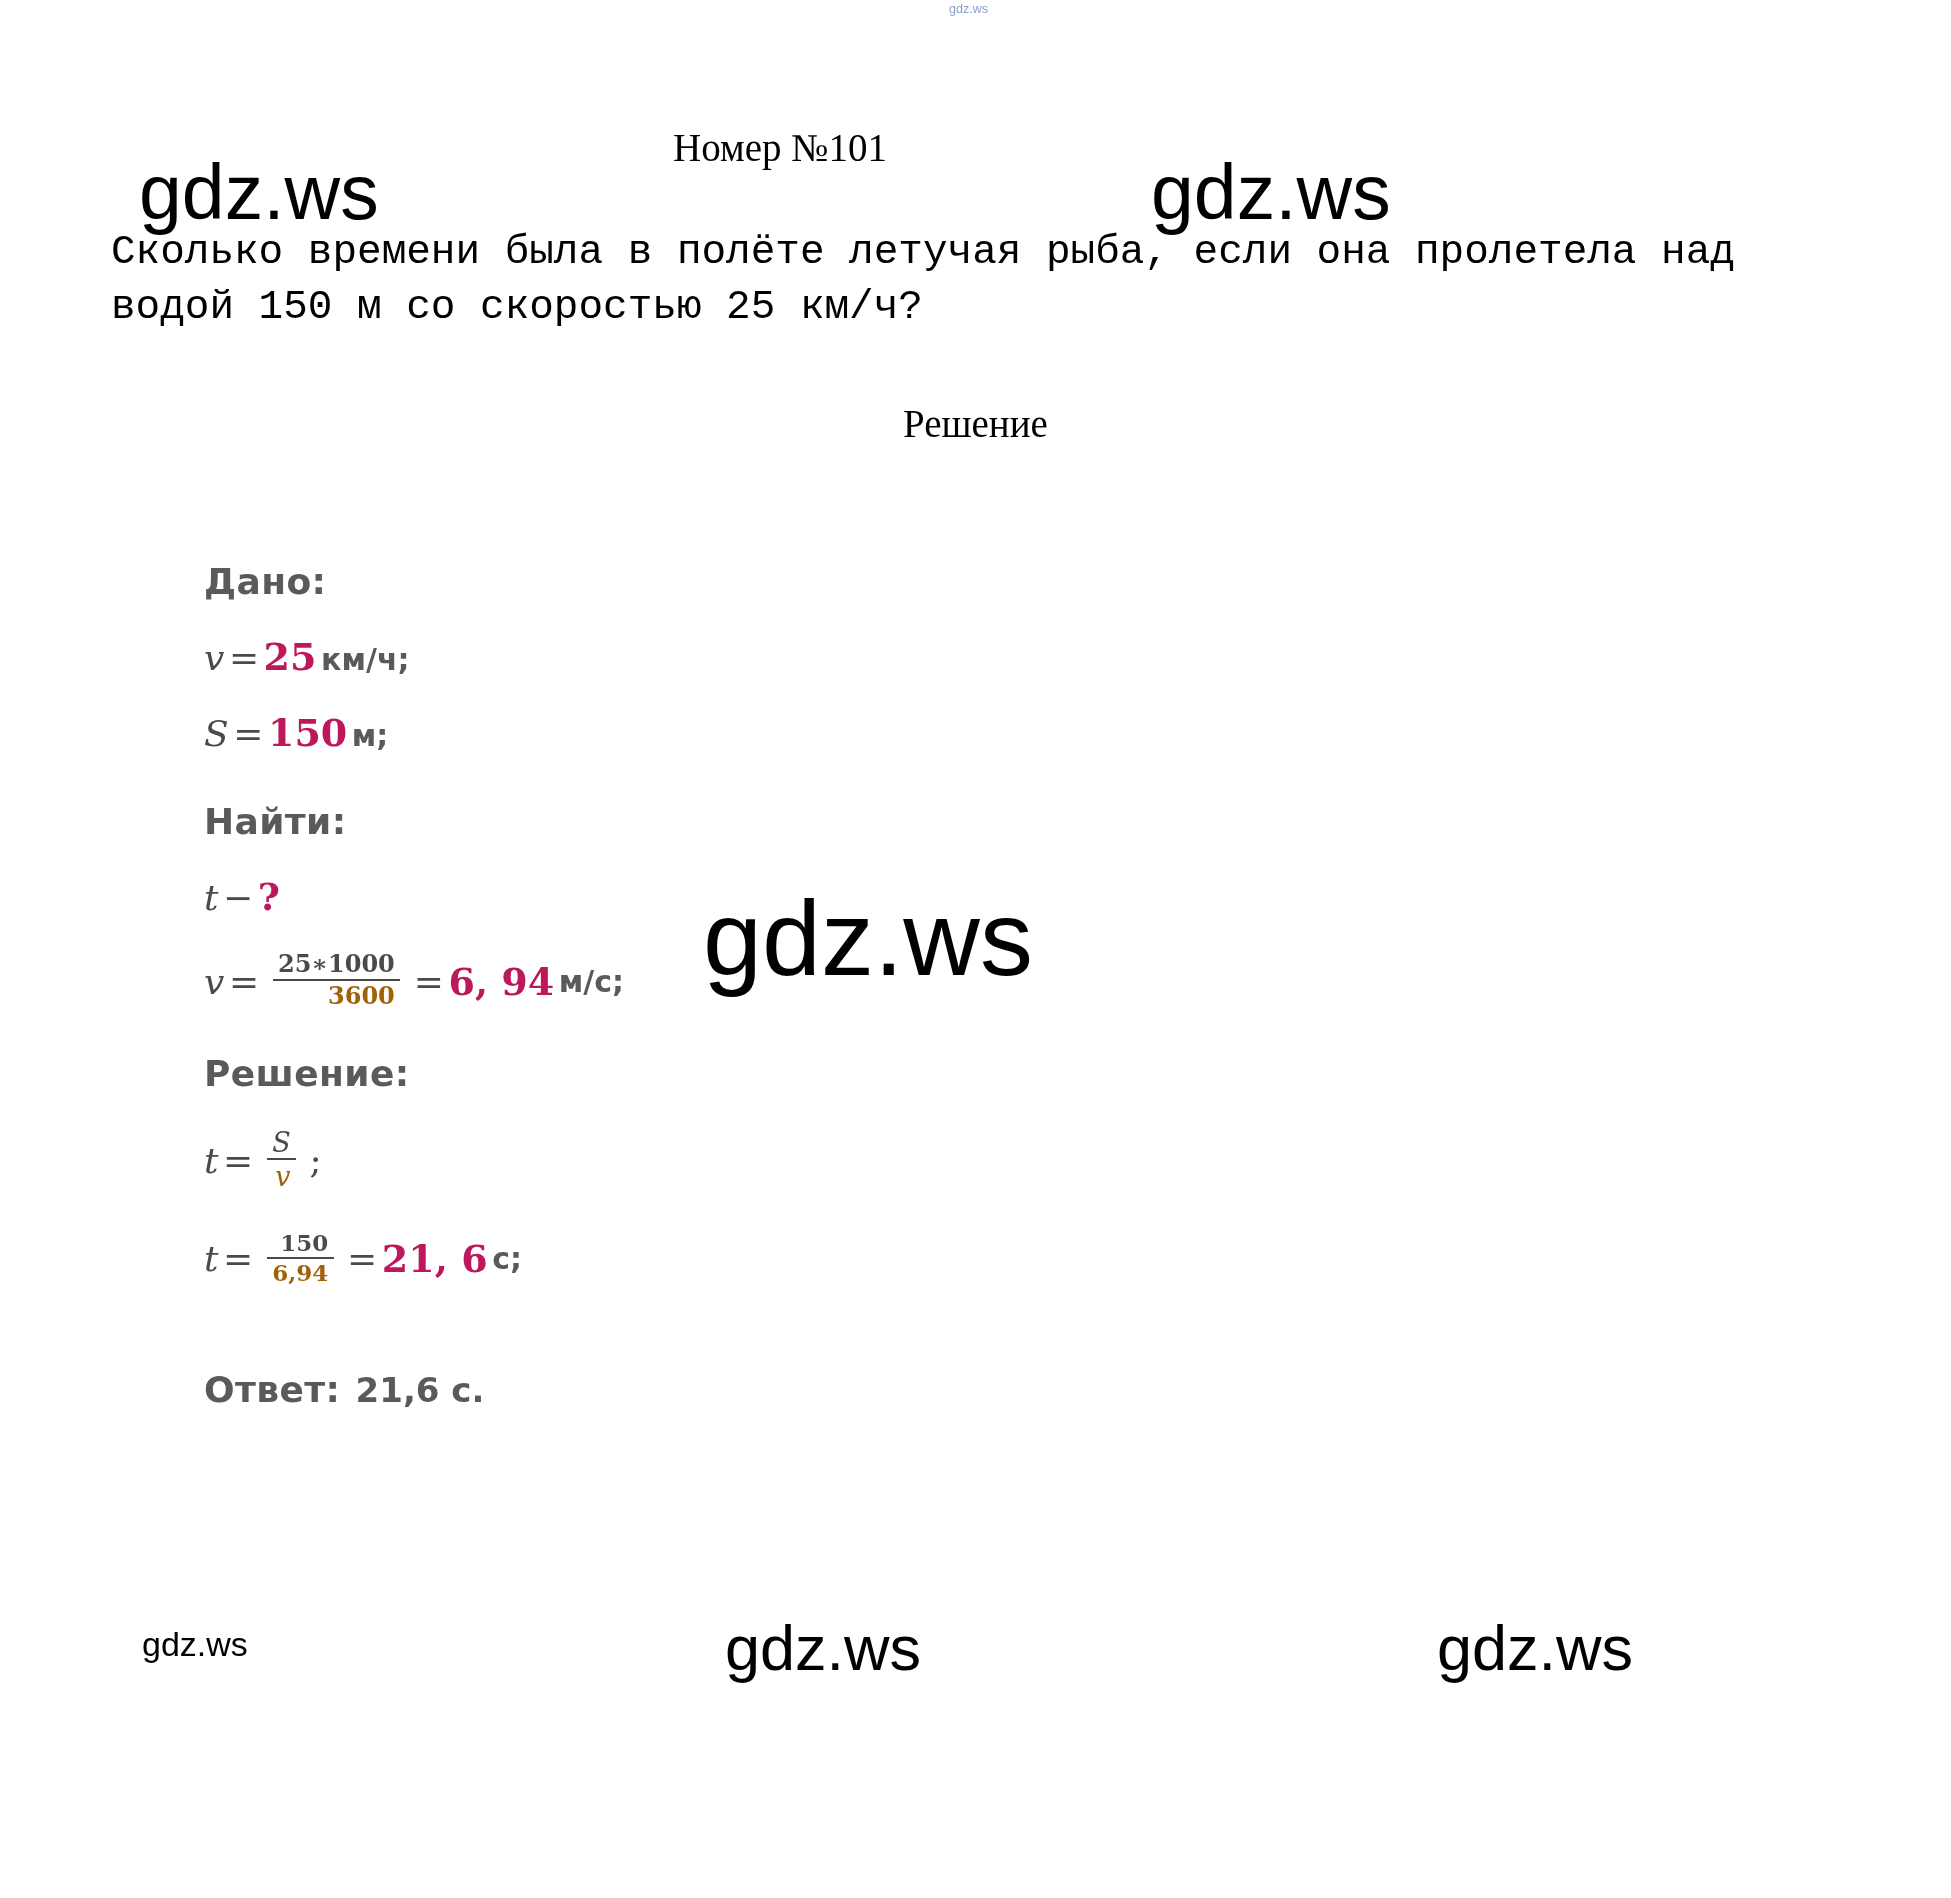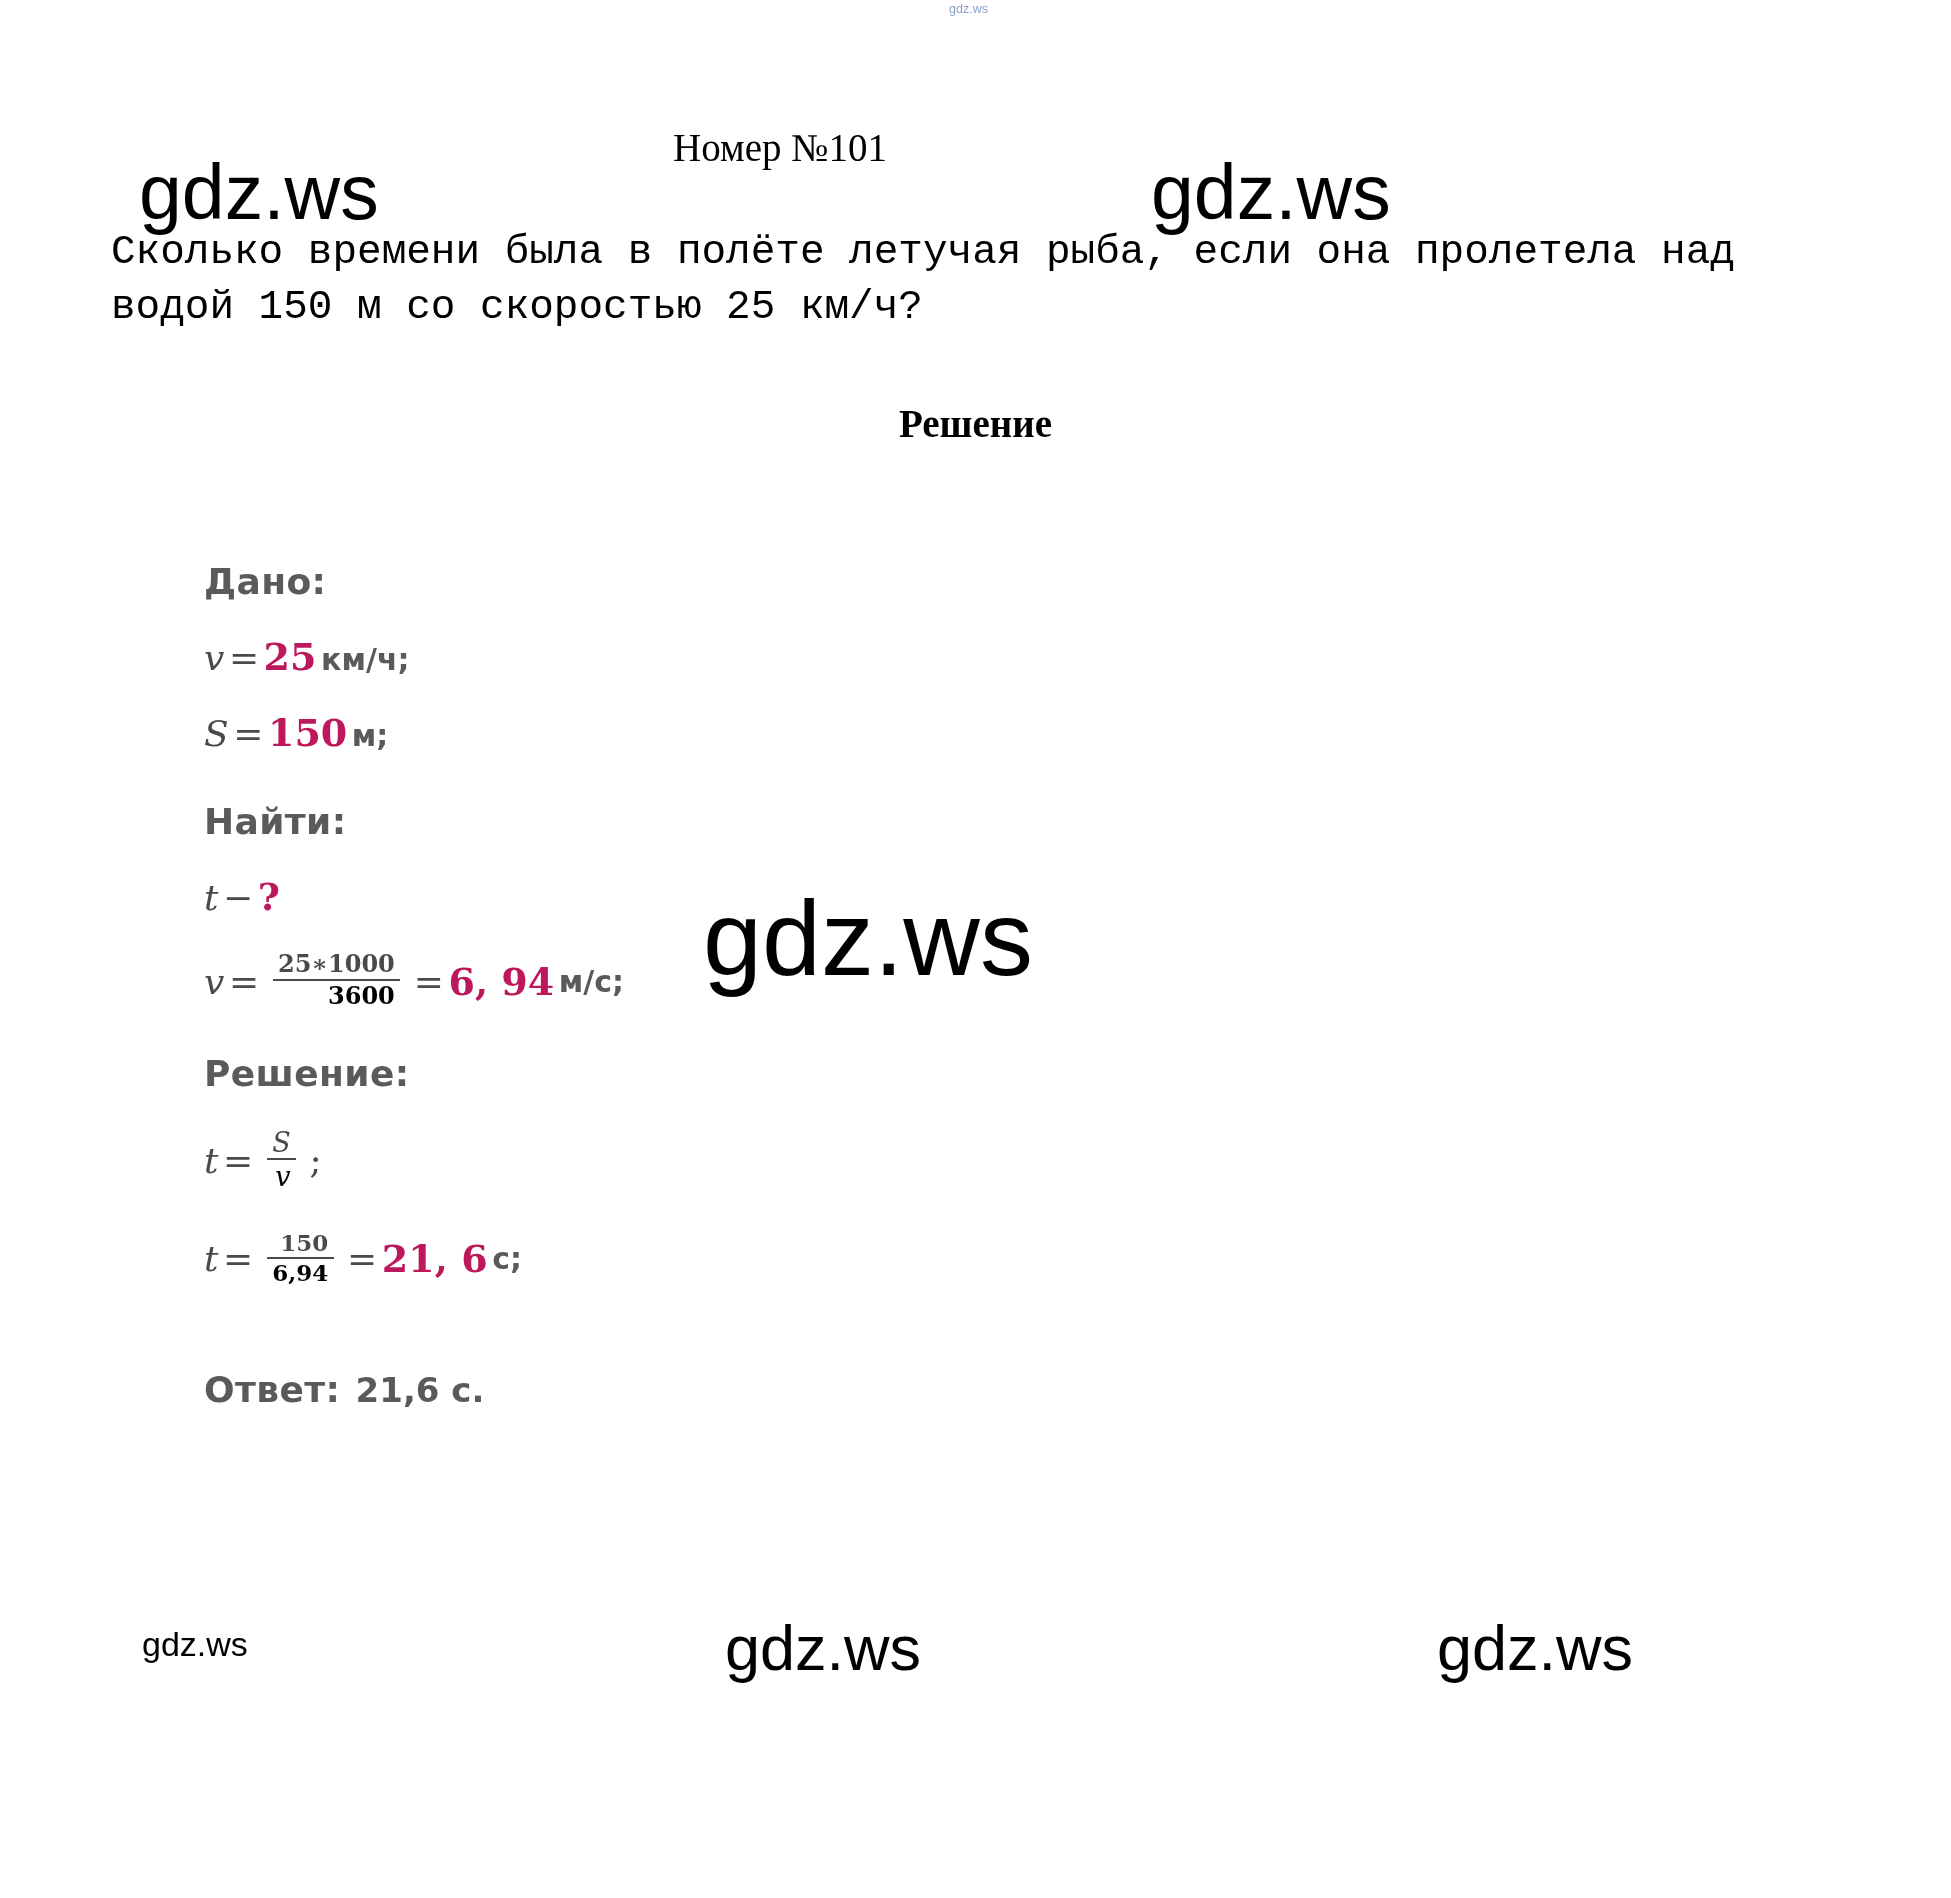"Решение" .solution-word { font-weight: bold -> none }
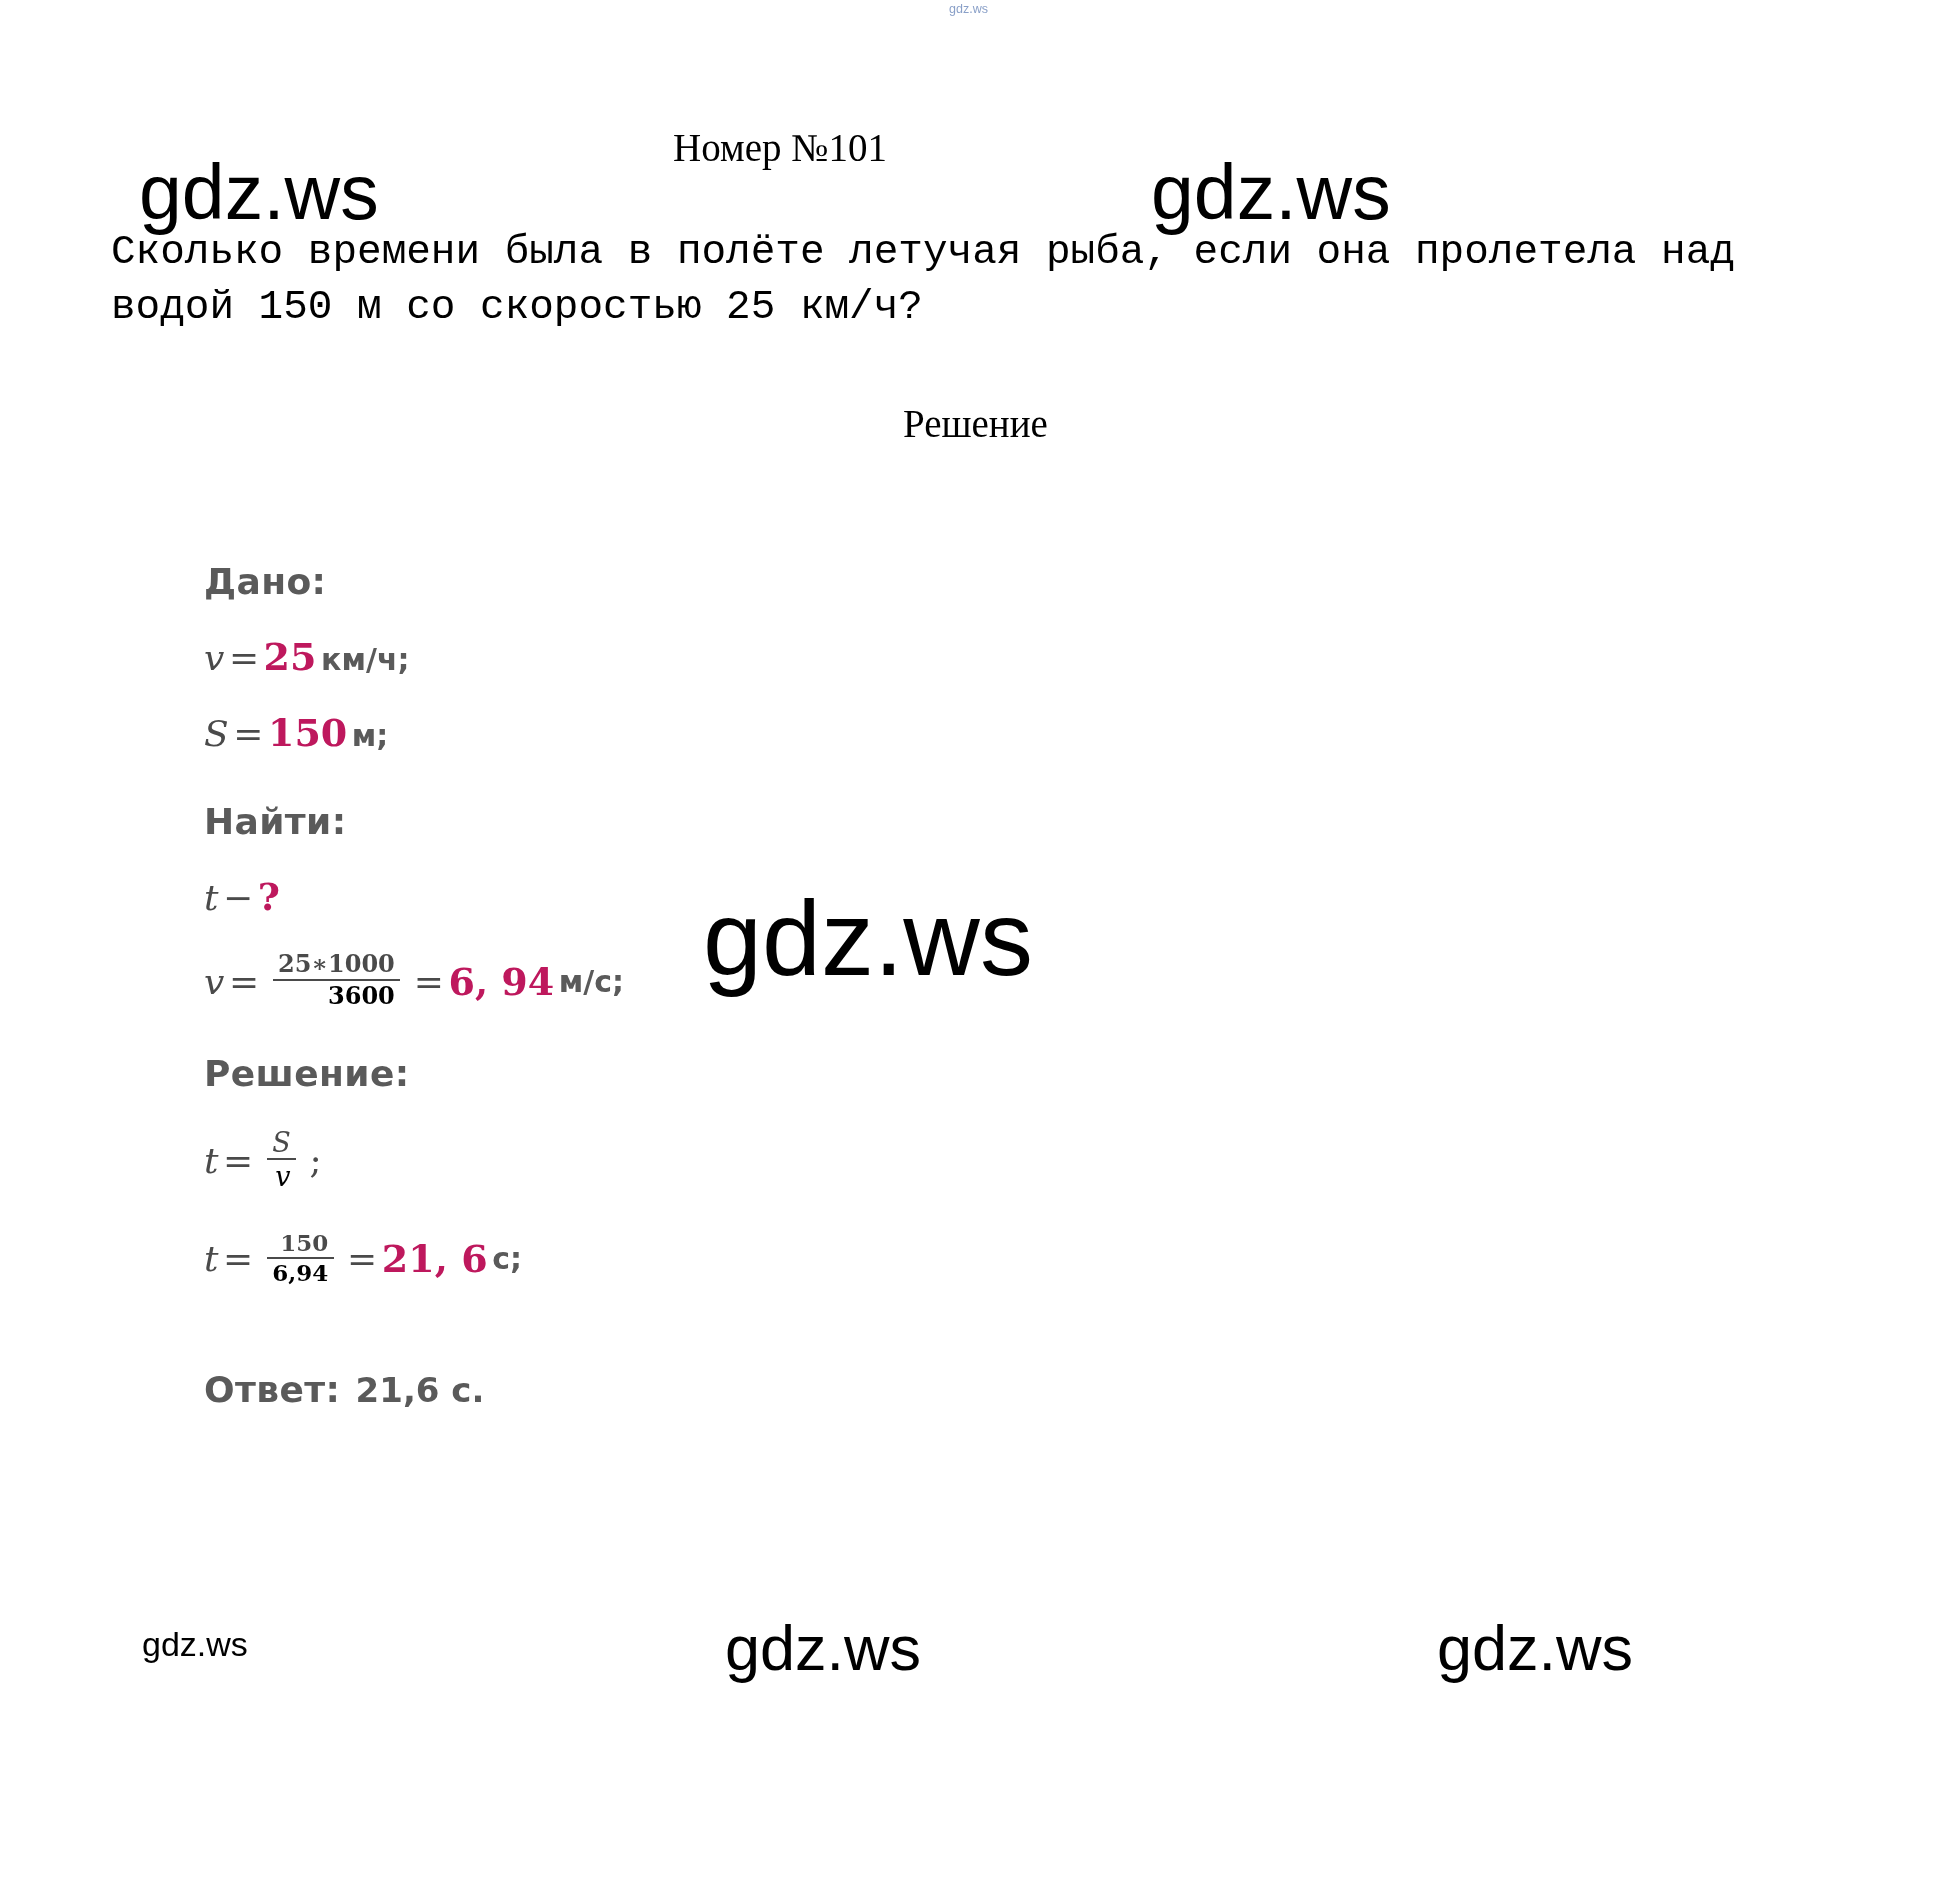"3600" .frac .bot { color: #000000 -> #a16207 }
